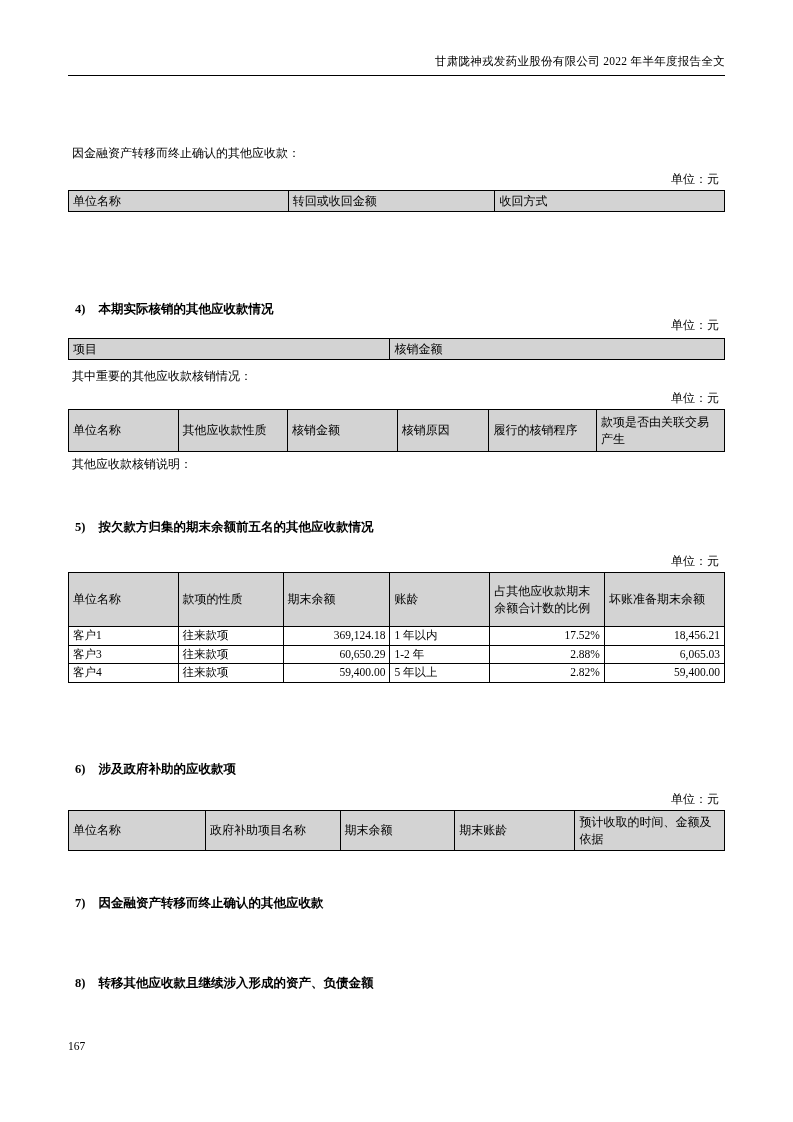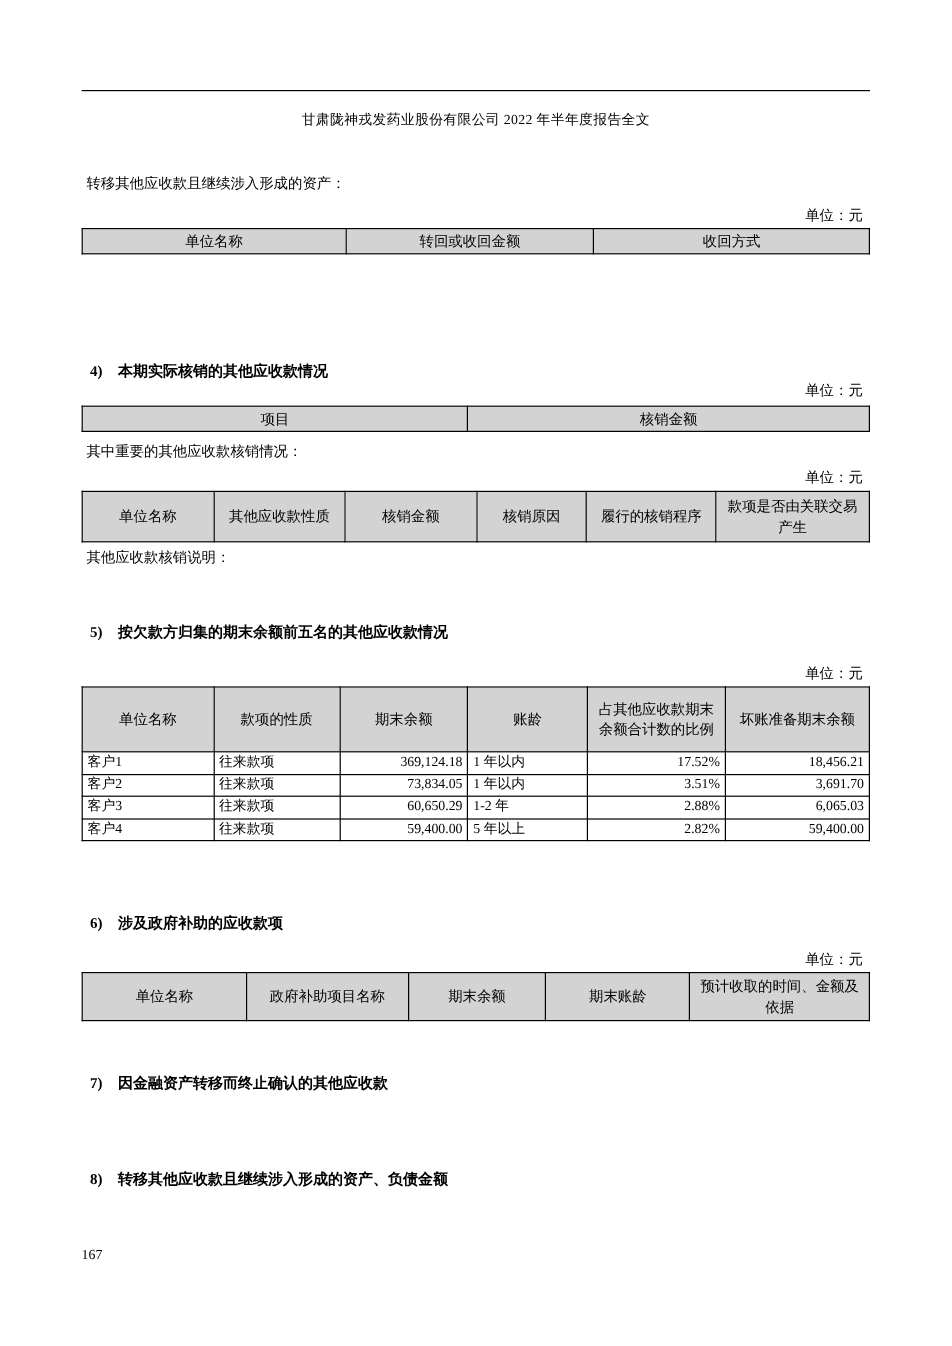"甘肃陇神戎发药业股份有限公司 2022 年半年度报告全文" .hdr-title { margin-top: 38px -> none; text-align: center -> right }
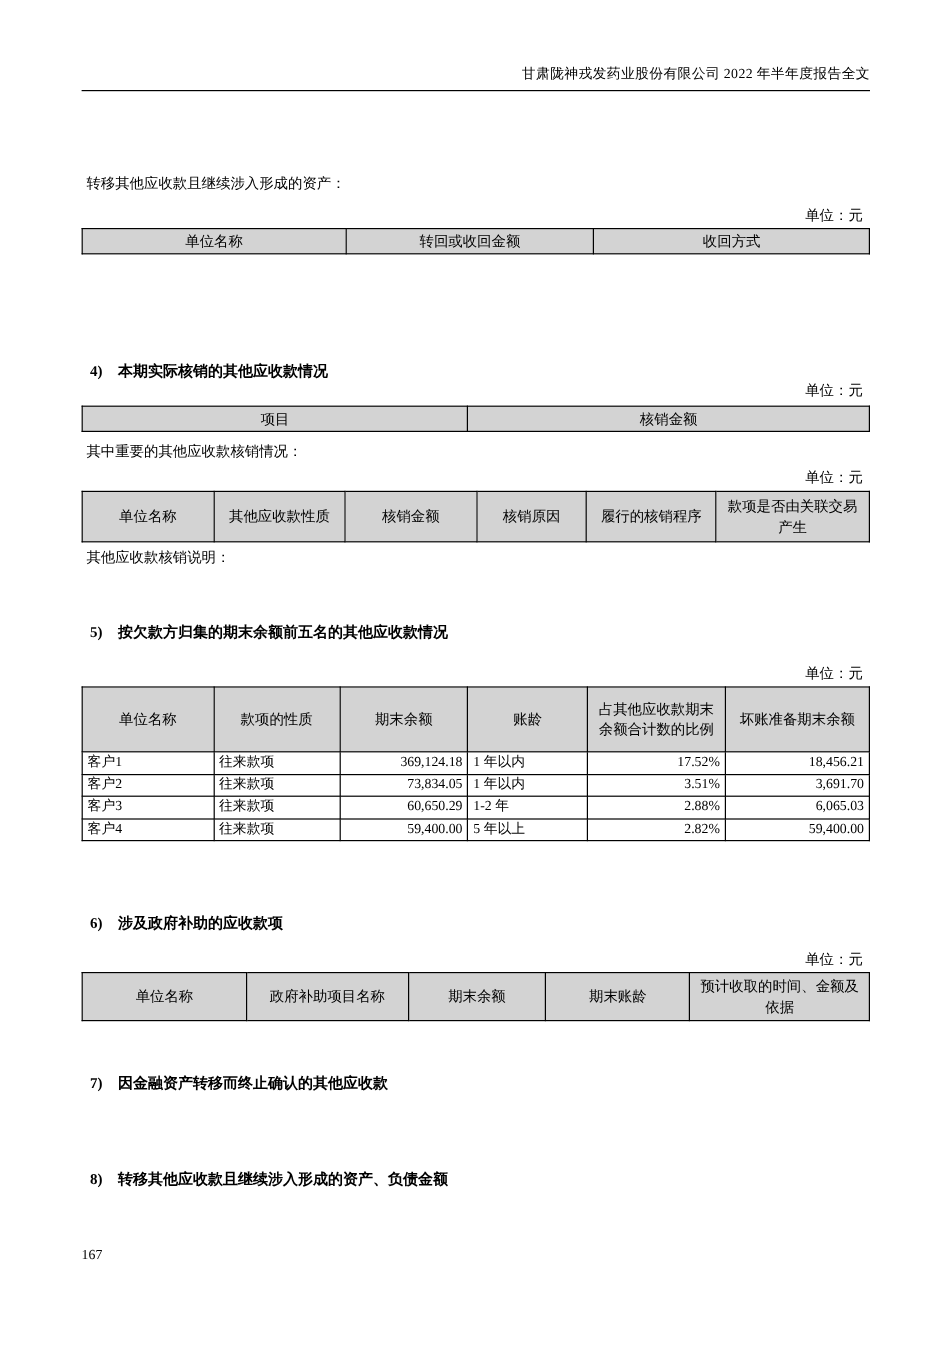"转移其他应收款且继续涉入形成的资产：" div.abs { text: 转移其他应收款且继续涉入形成的资产 -> 因金融资产转移而终止确认的其他应收款 }
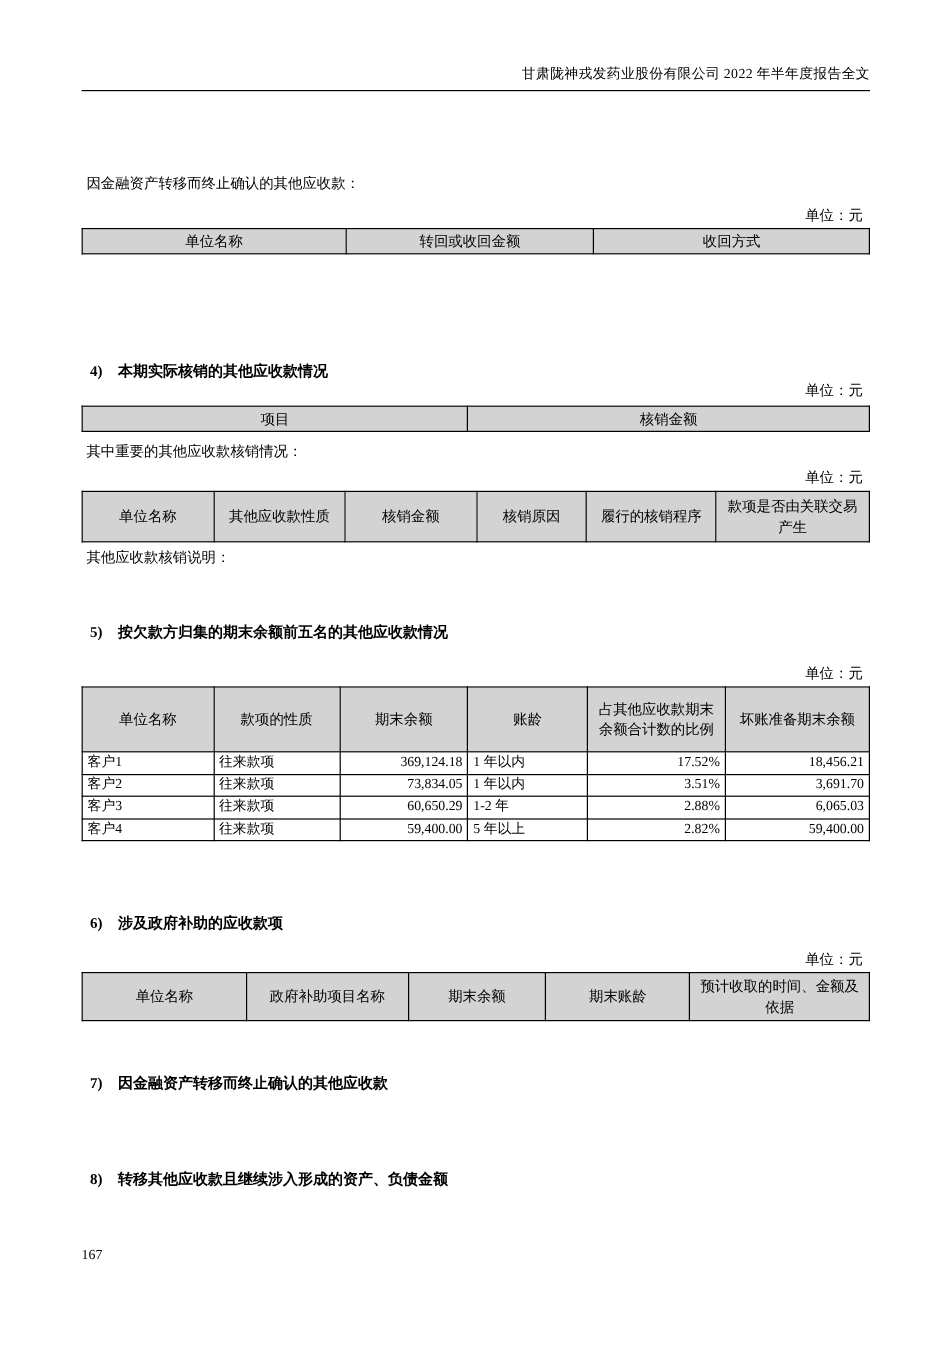"单位名称" th, td { text-align: center -> left }
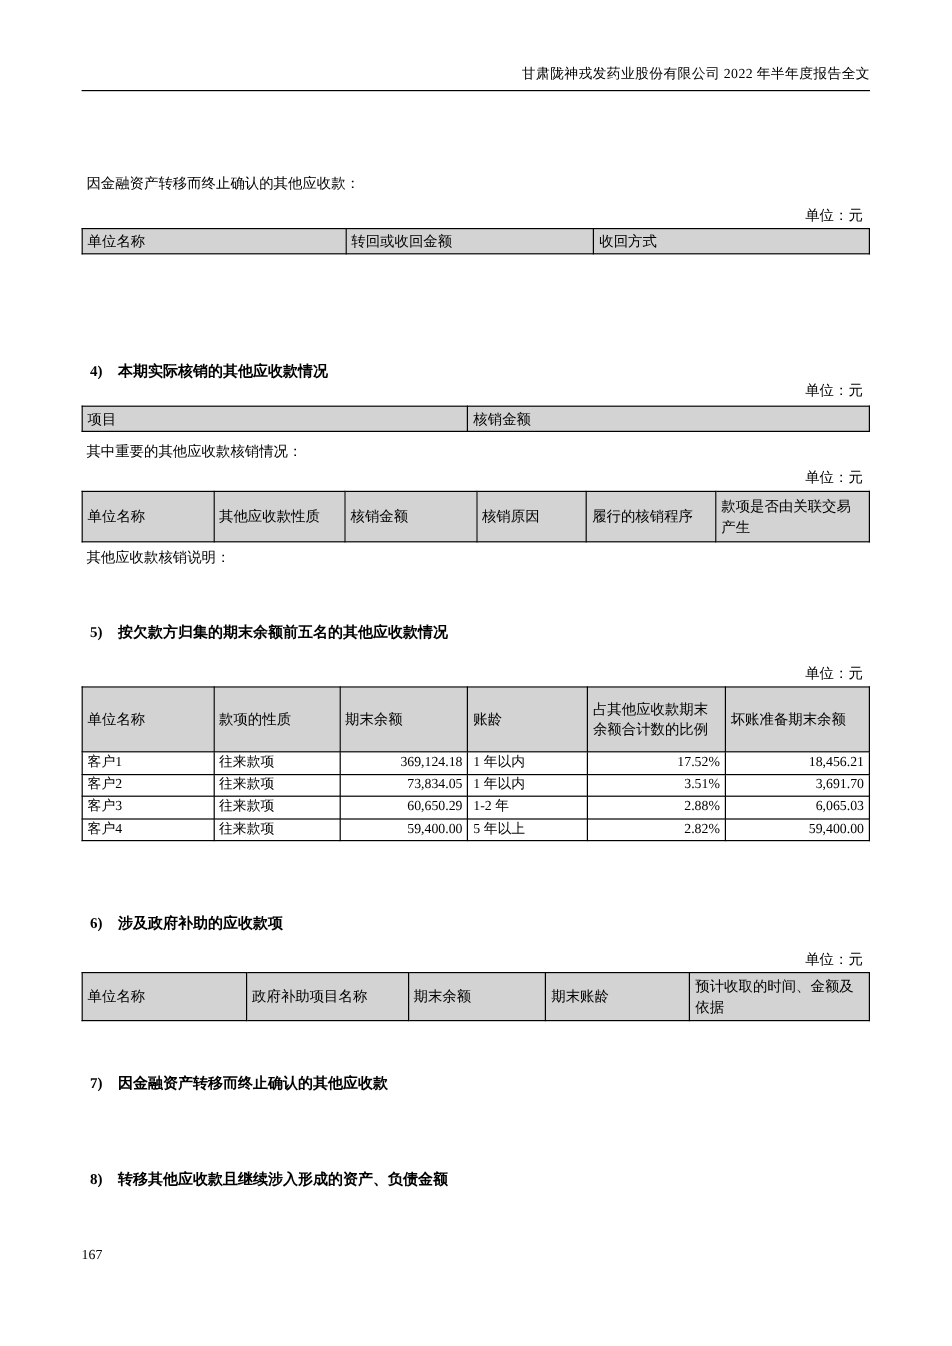"客户2" tr { html: <tr> <td>客户2</td> <td>往来款项</td> <td>73,834.05</td> <td>1 年以内</td> <td>3.51%</td> <td>3,691.70</td> </tr> -> none }
